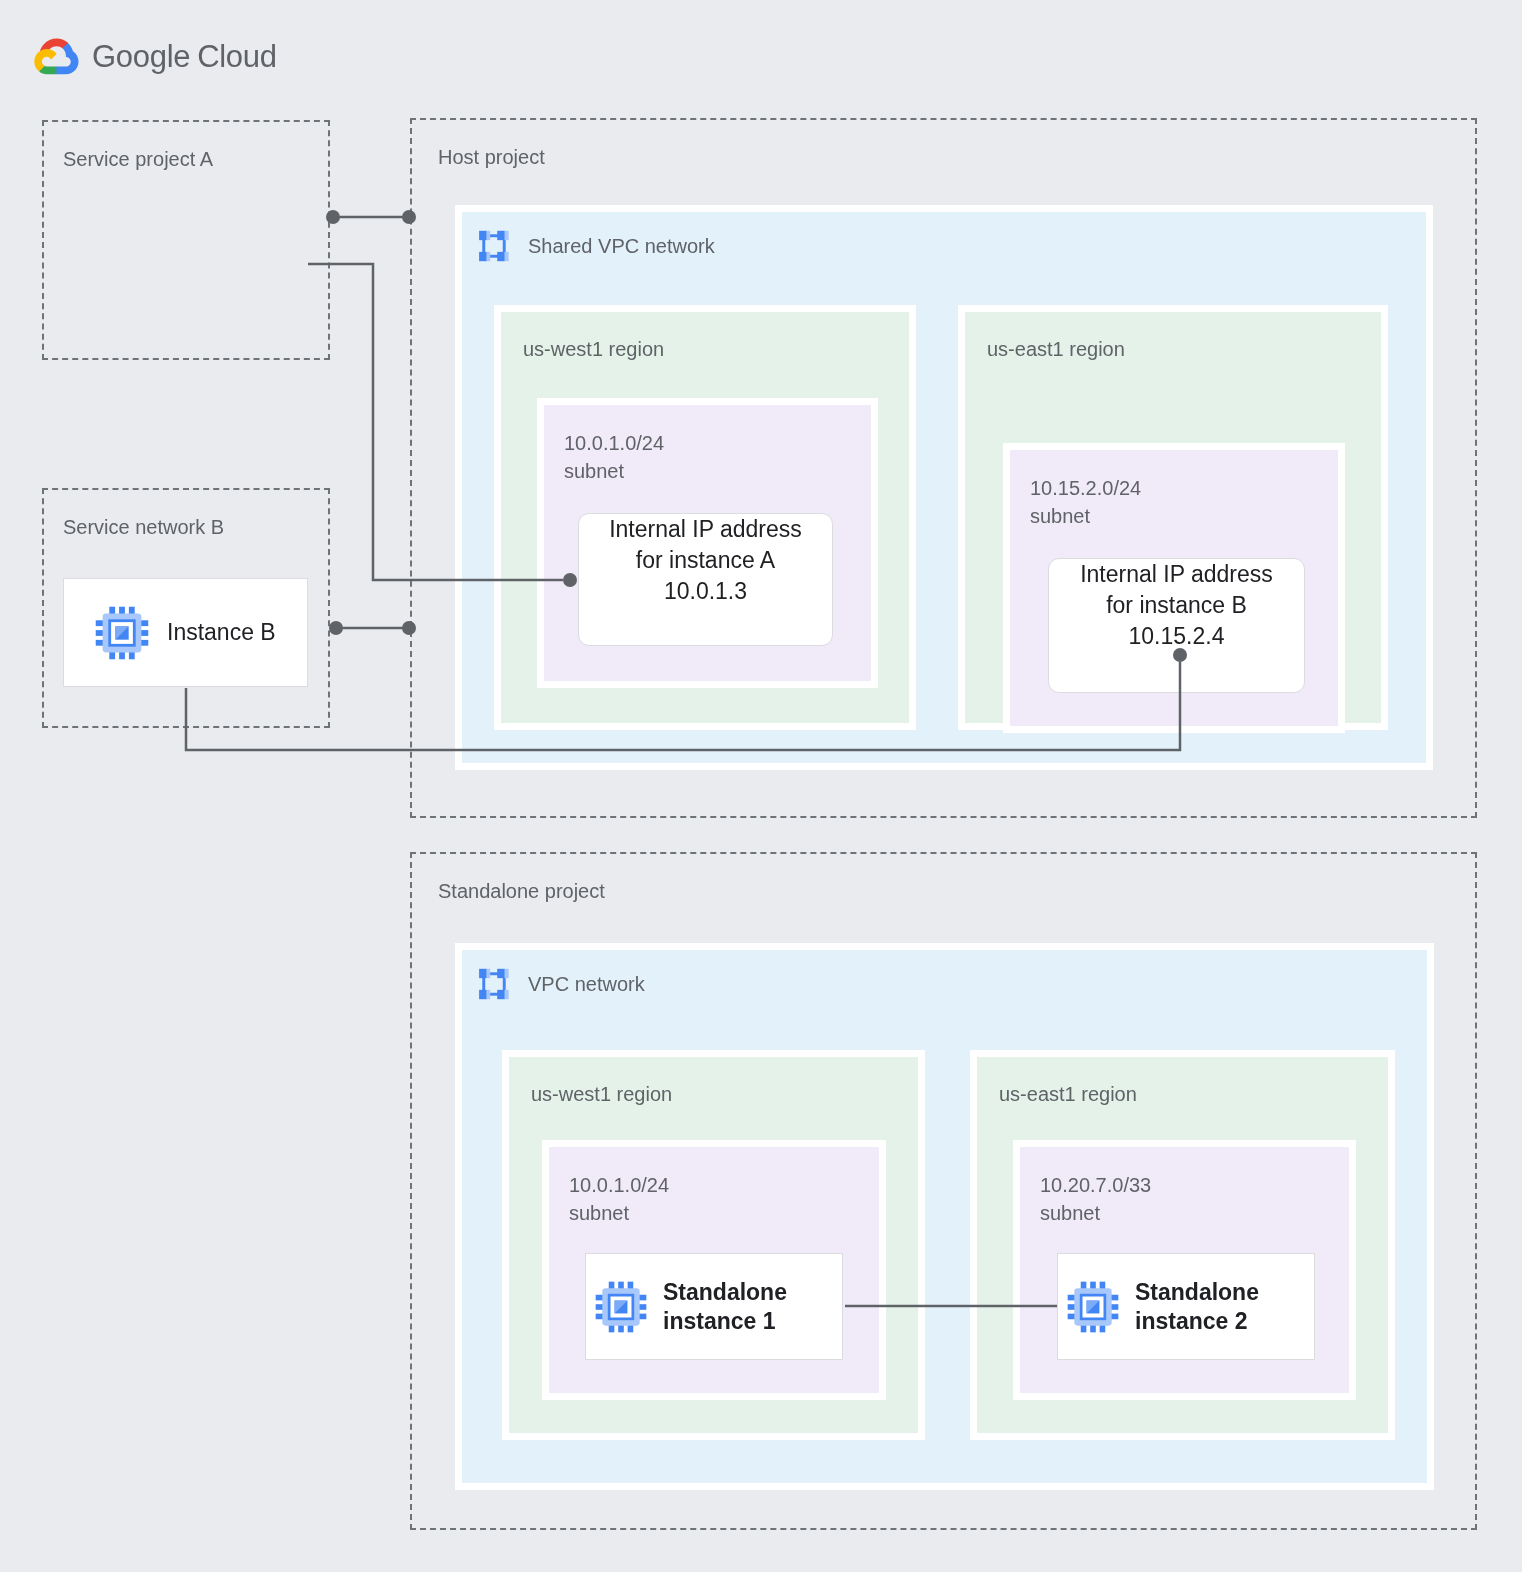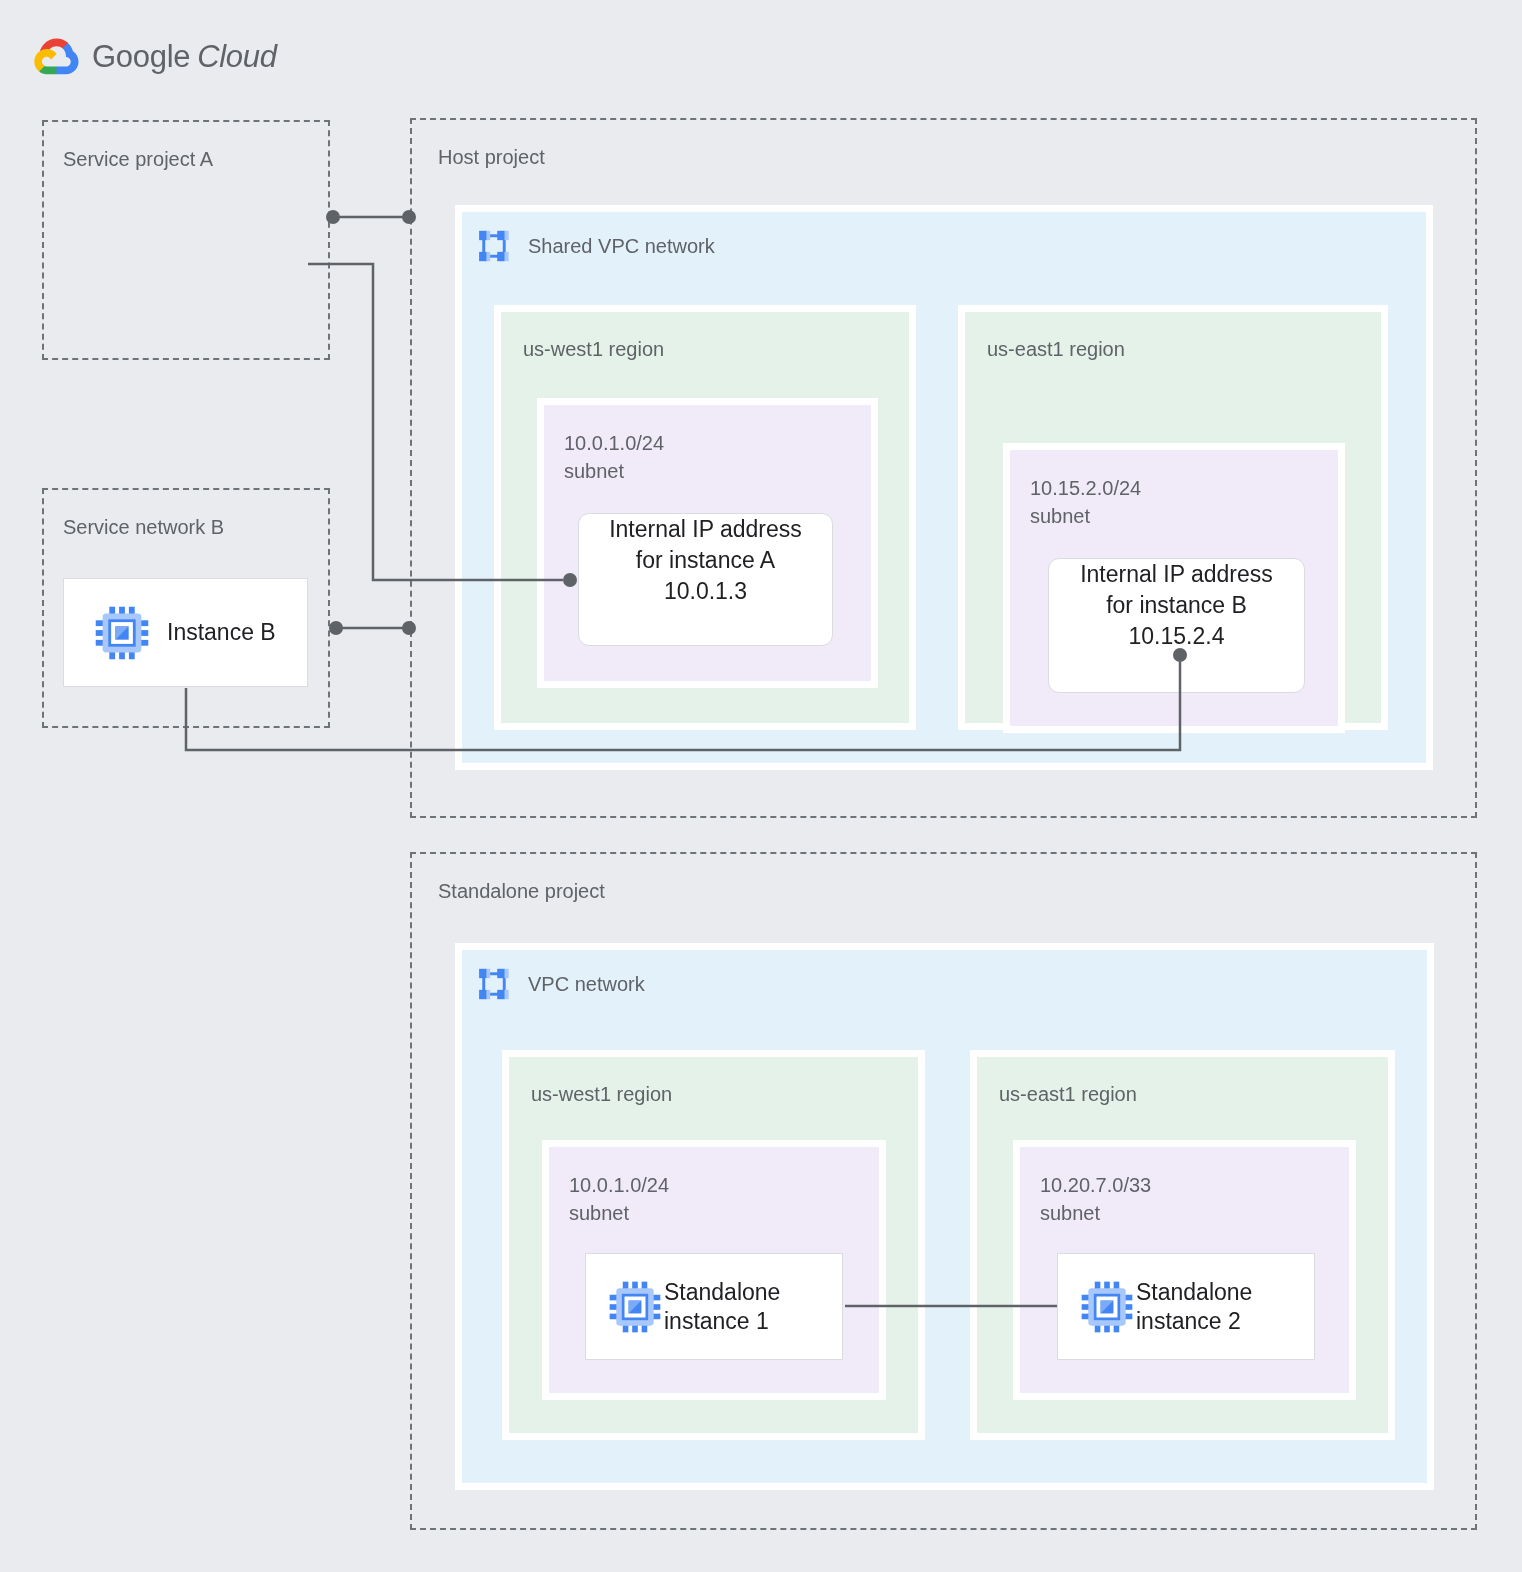"Cloud" .logo-text .w2 { font-style: italic -> none }
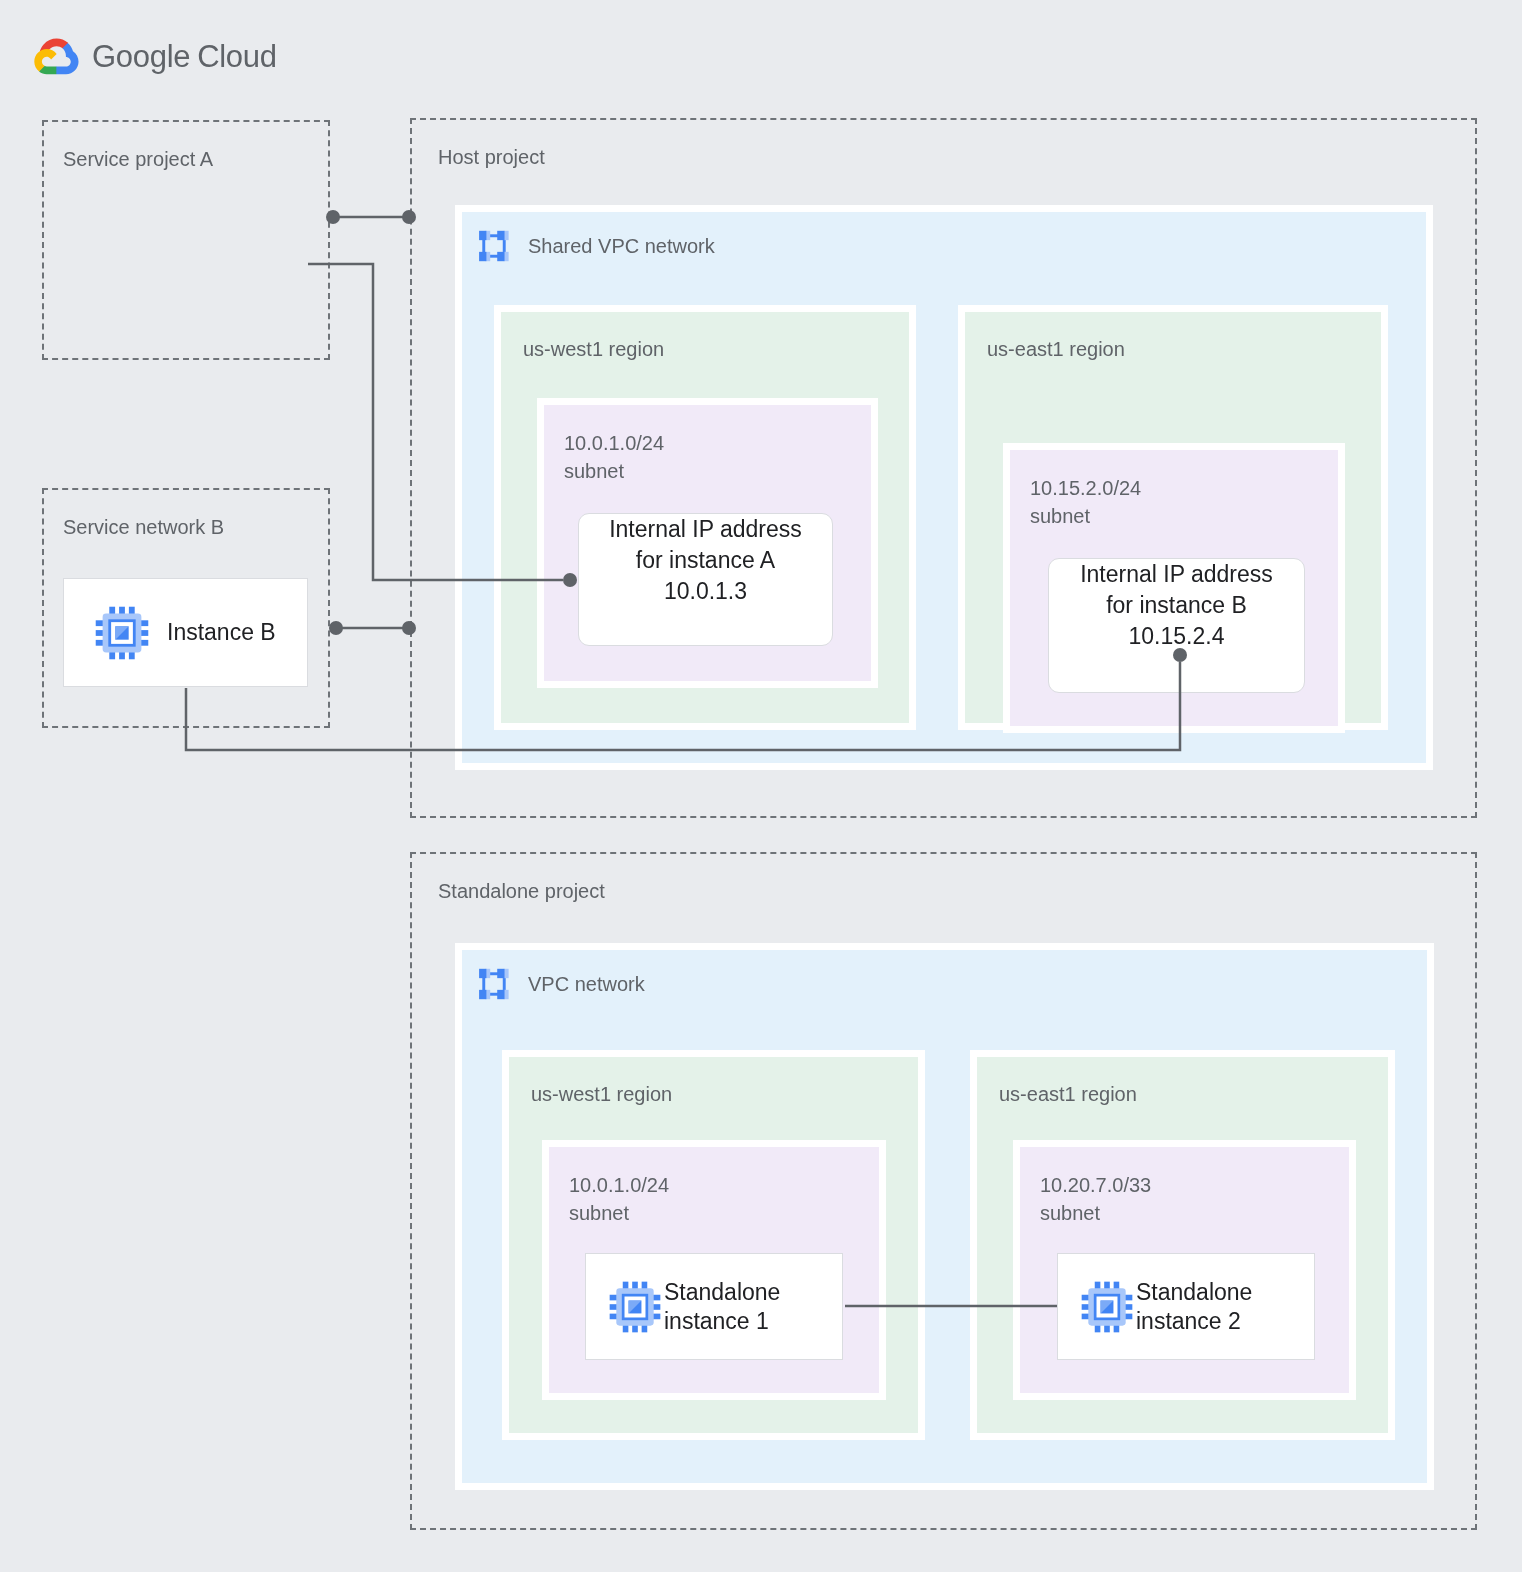"Standalone" #standalone .instance-card { font-weight: none -> bold; gap: 2px -> 15px; padding-left: 22px -> 8px }
